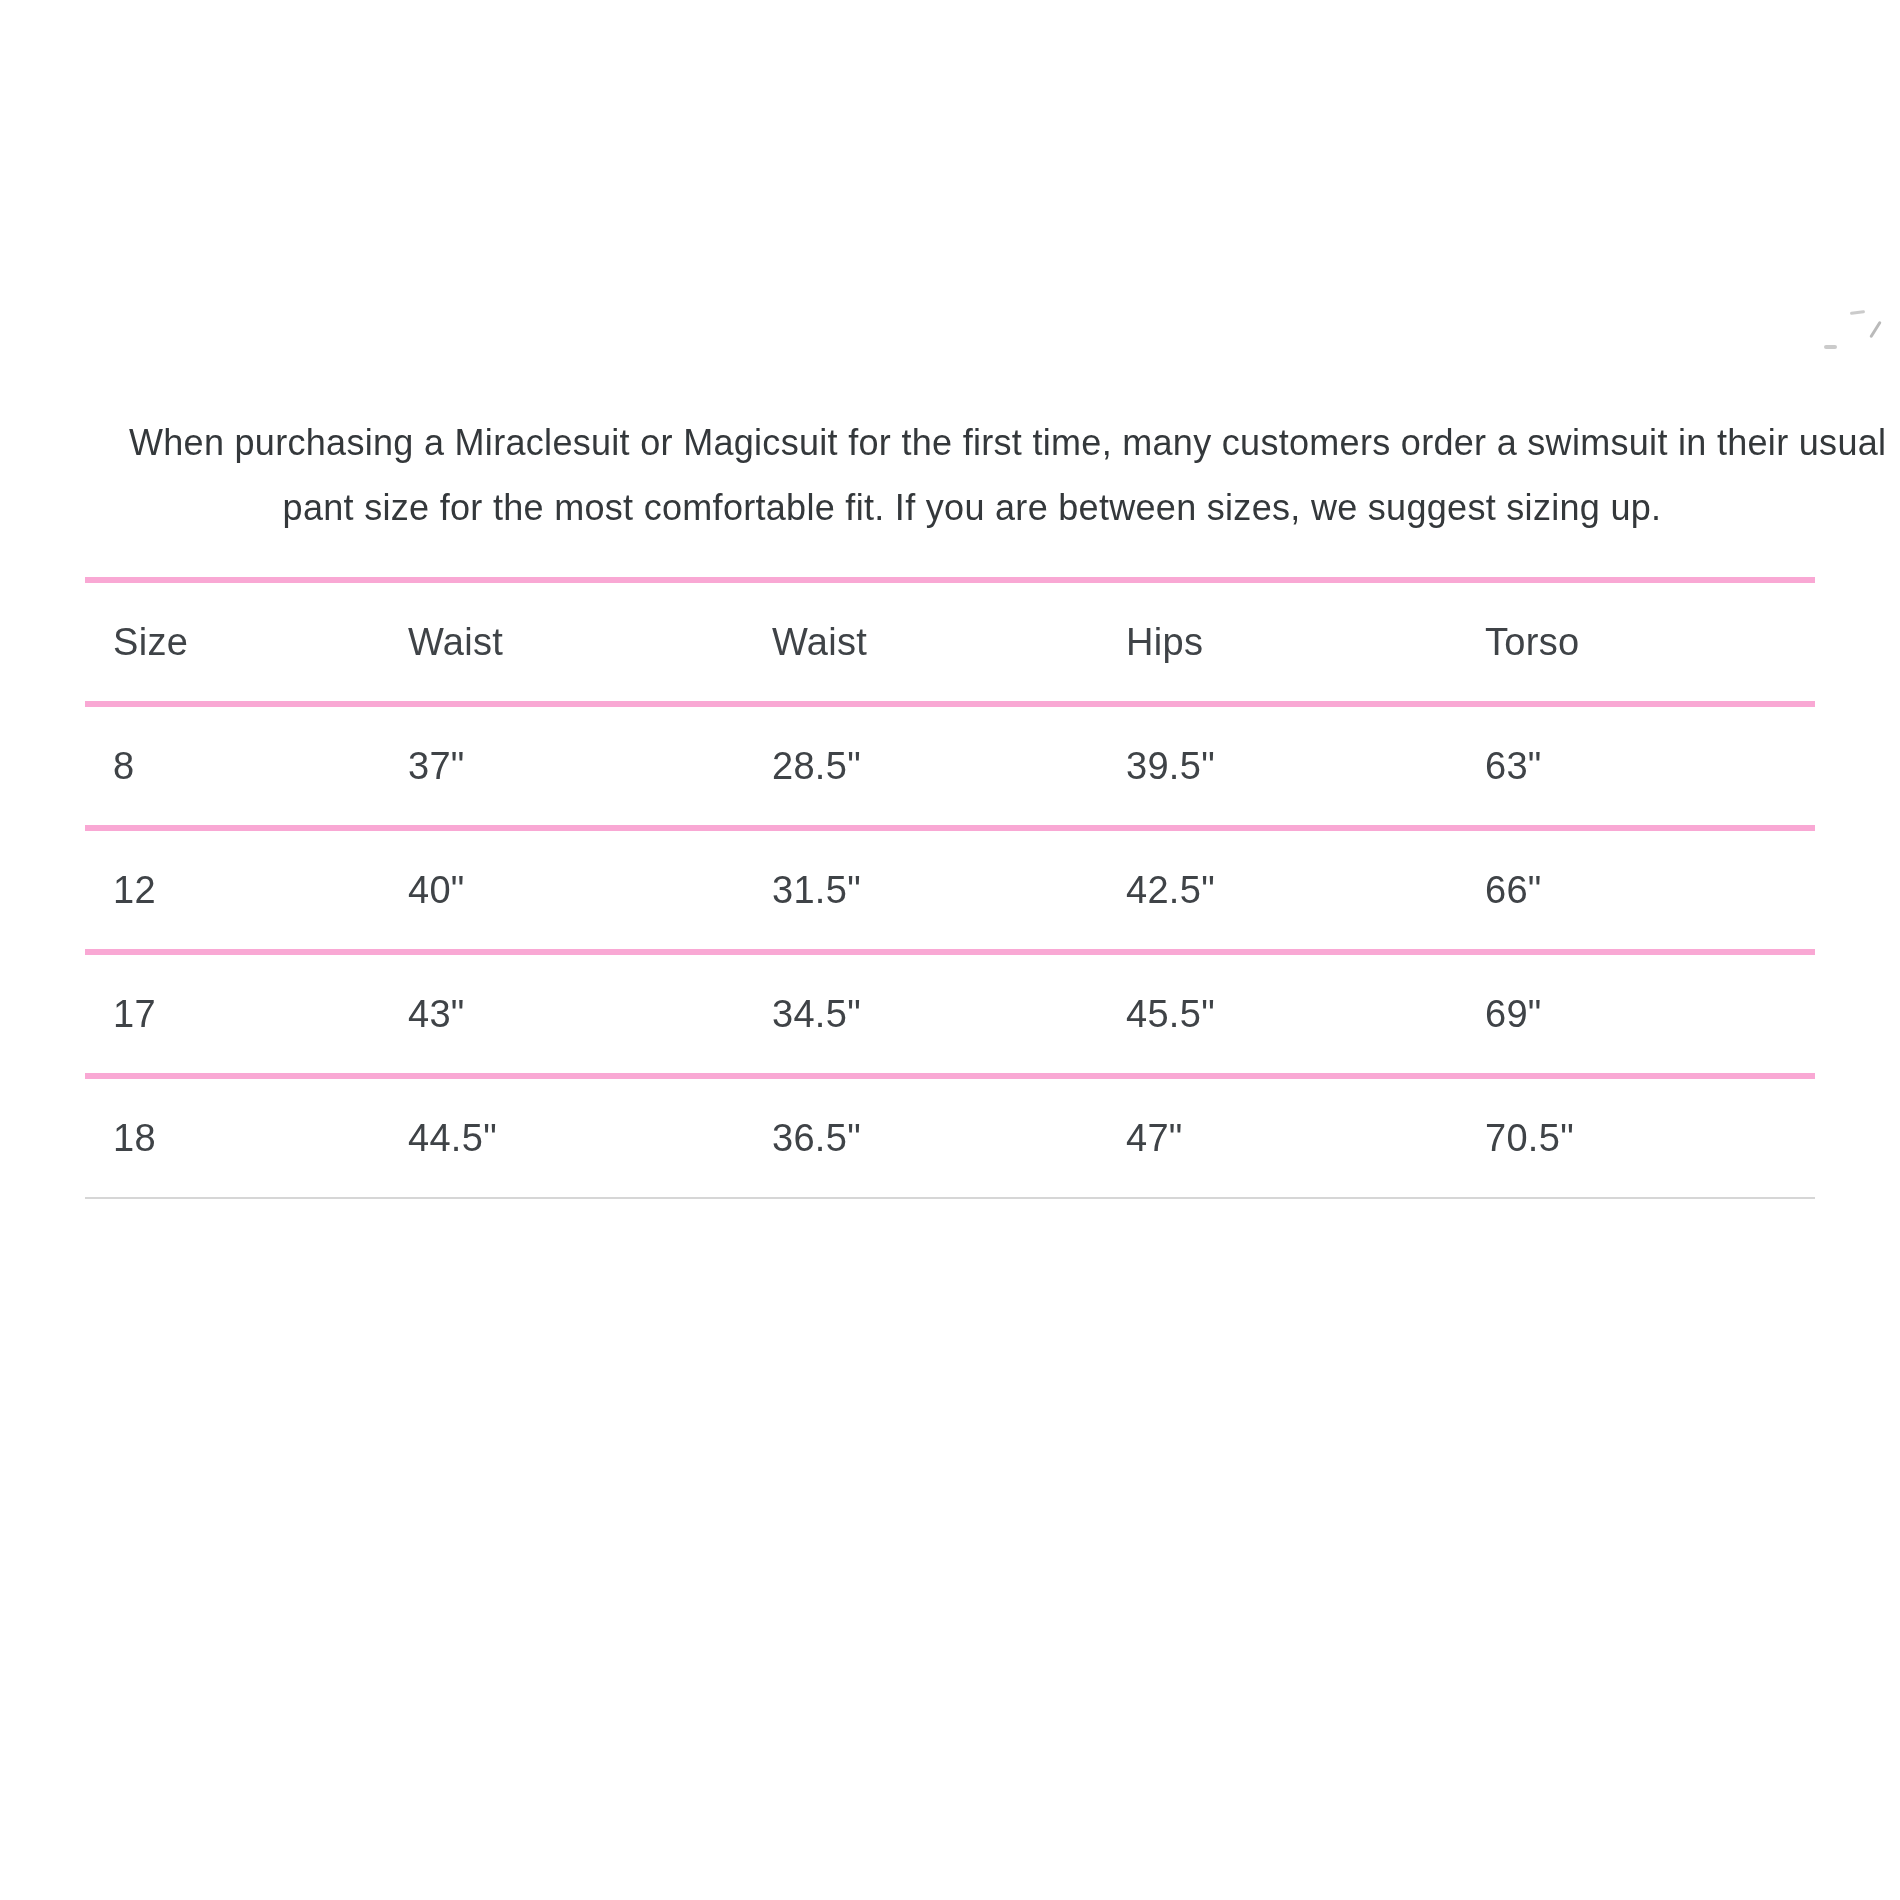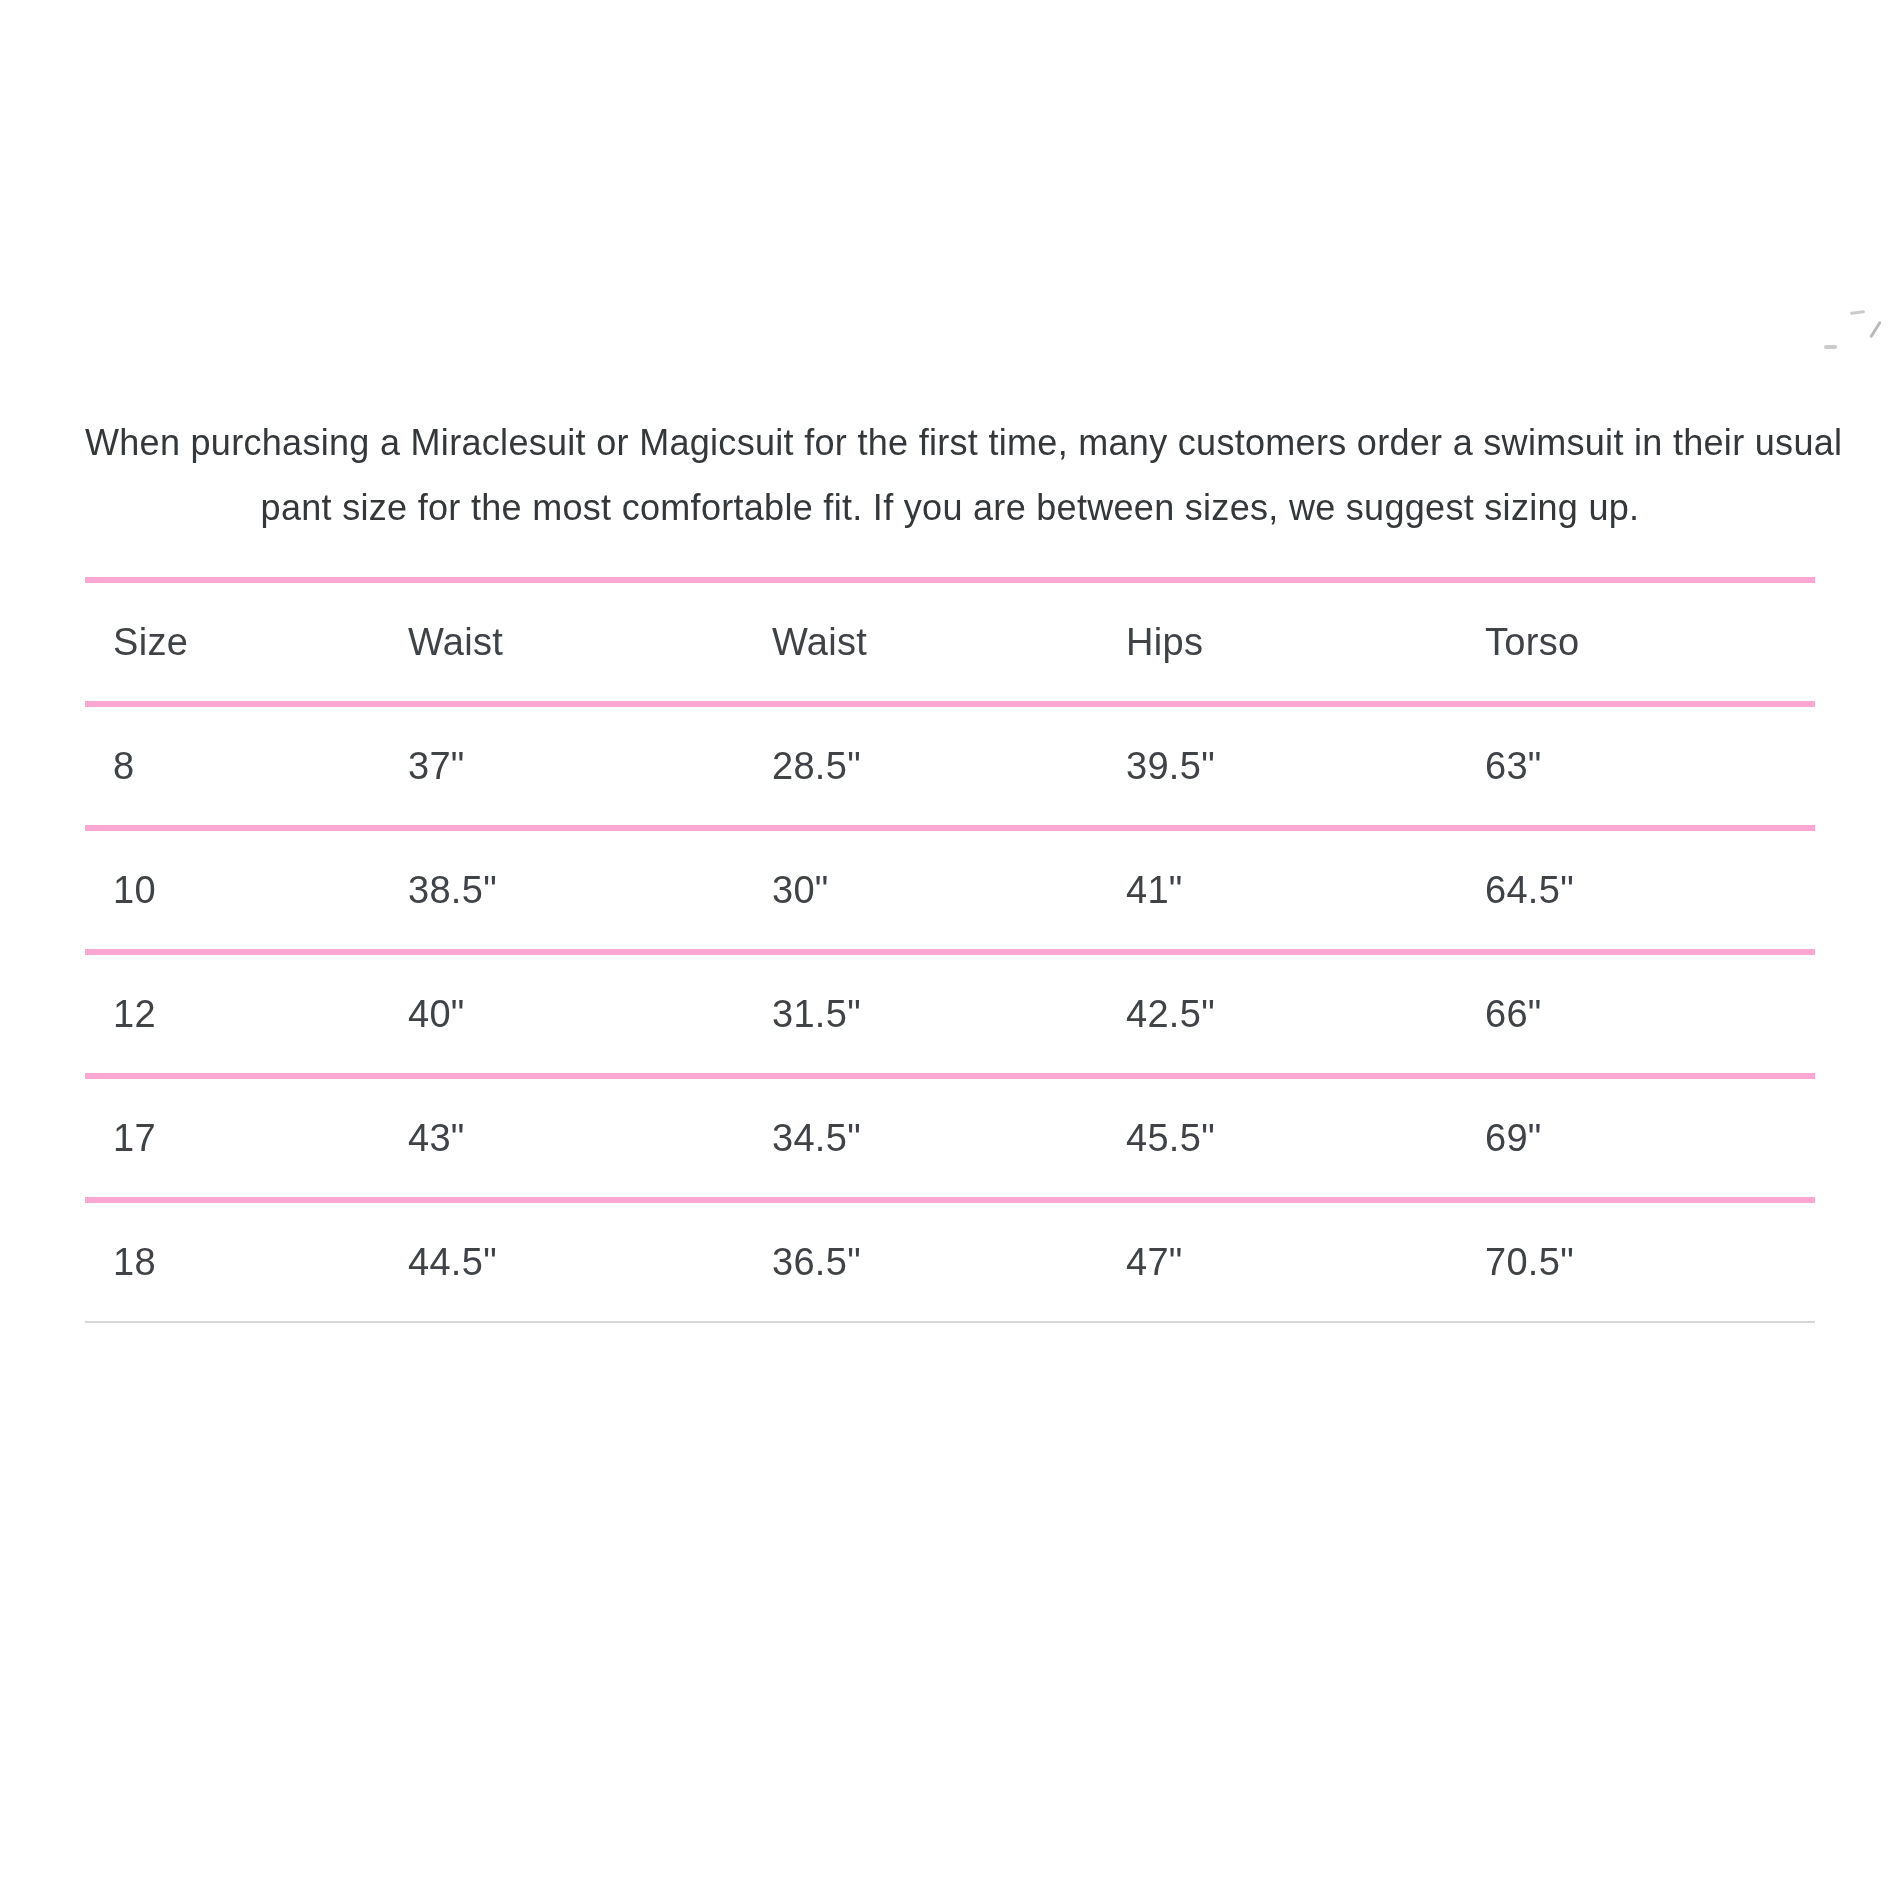"When purchasing a Miraclesuit or" .intro div { margin-left: none -> 44px }
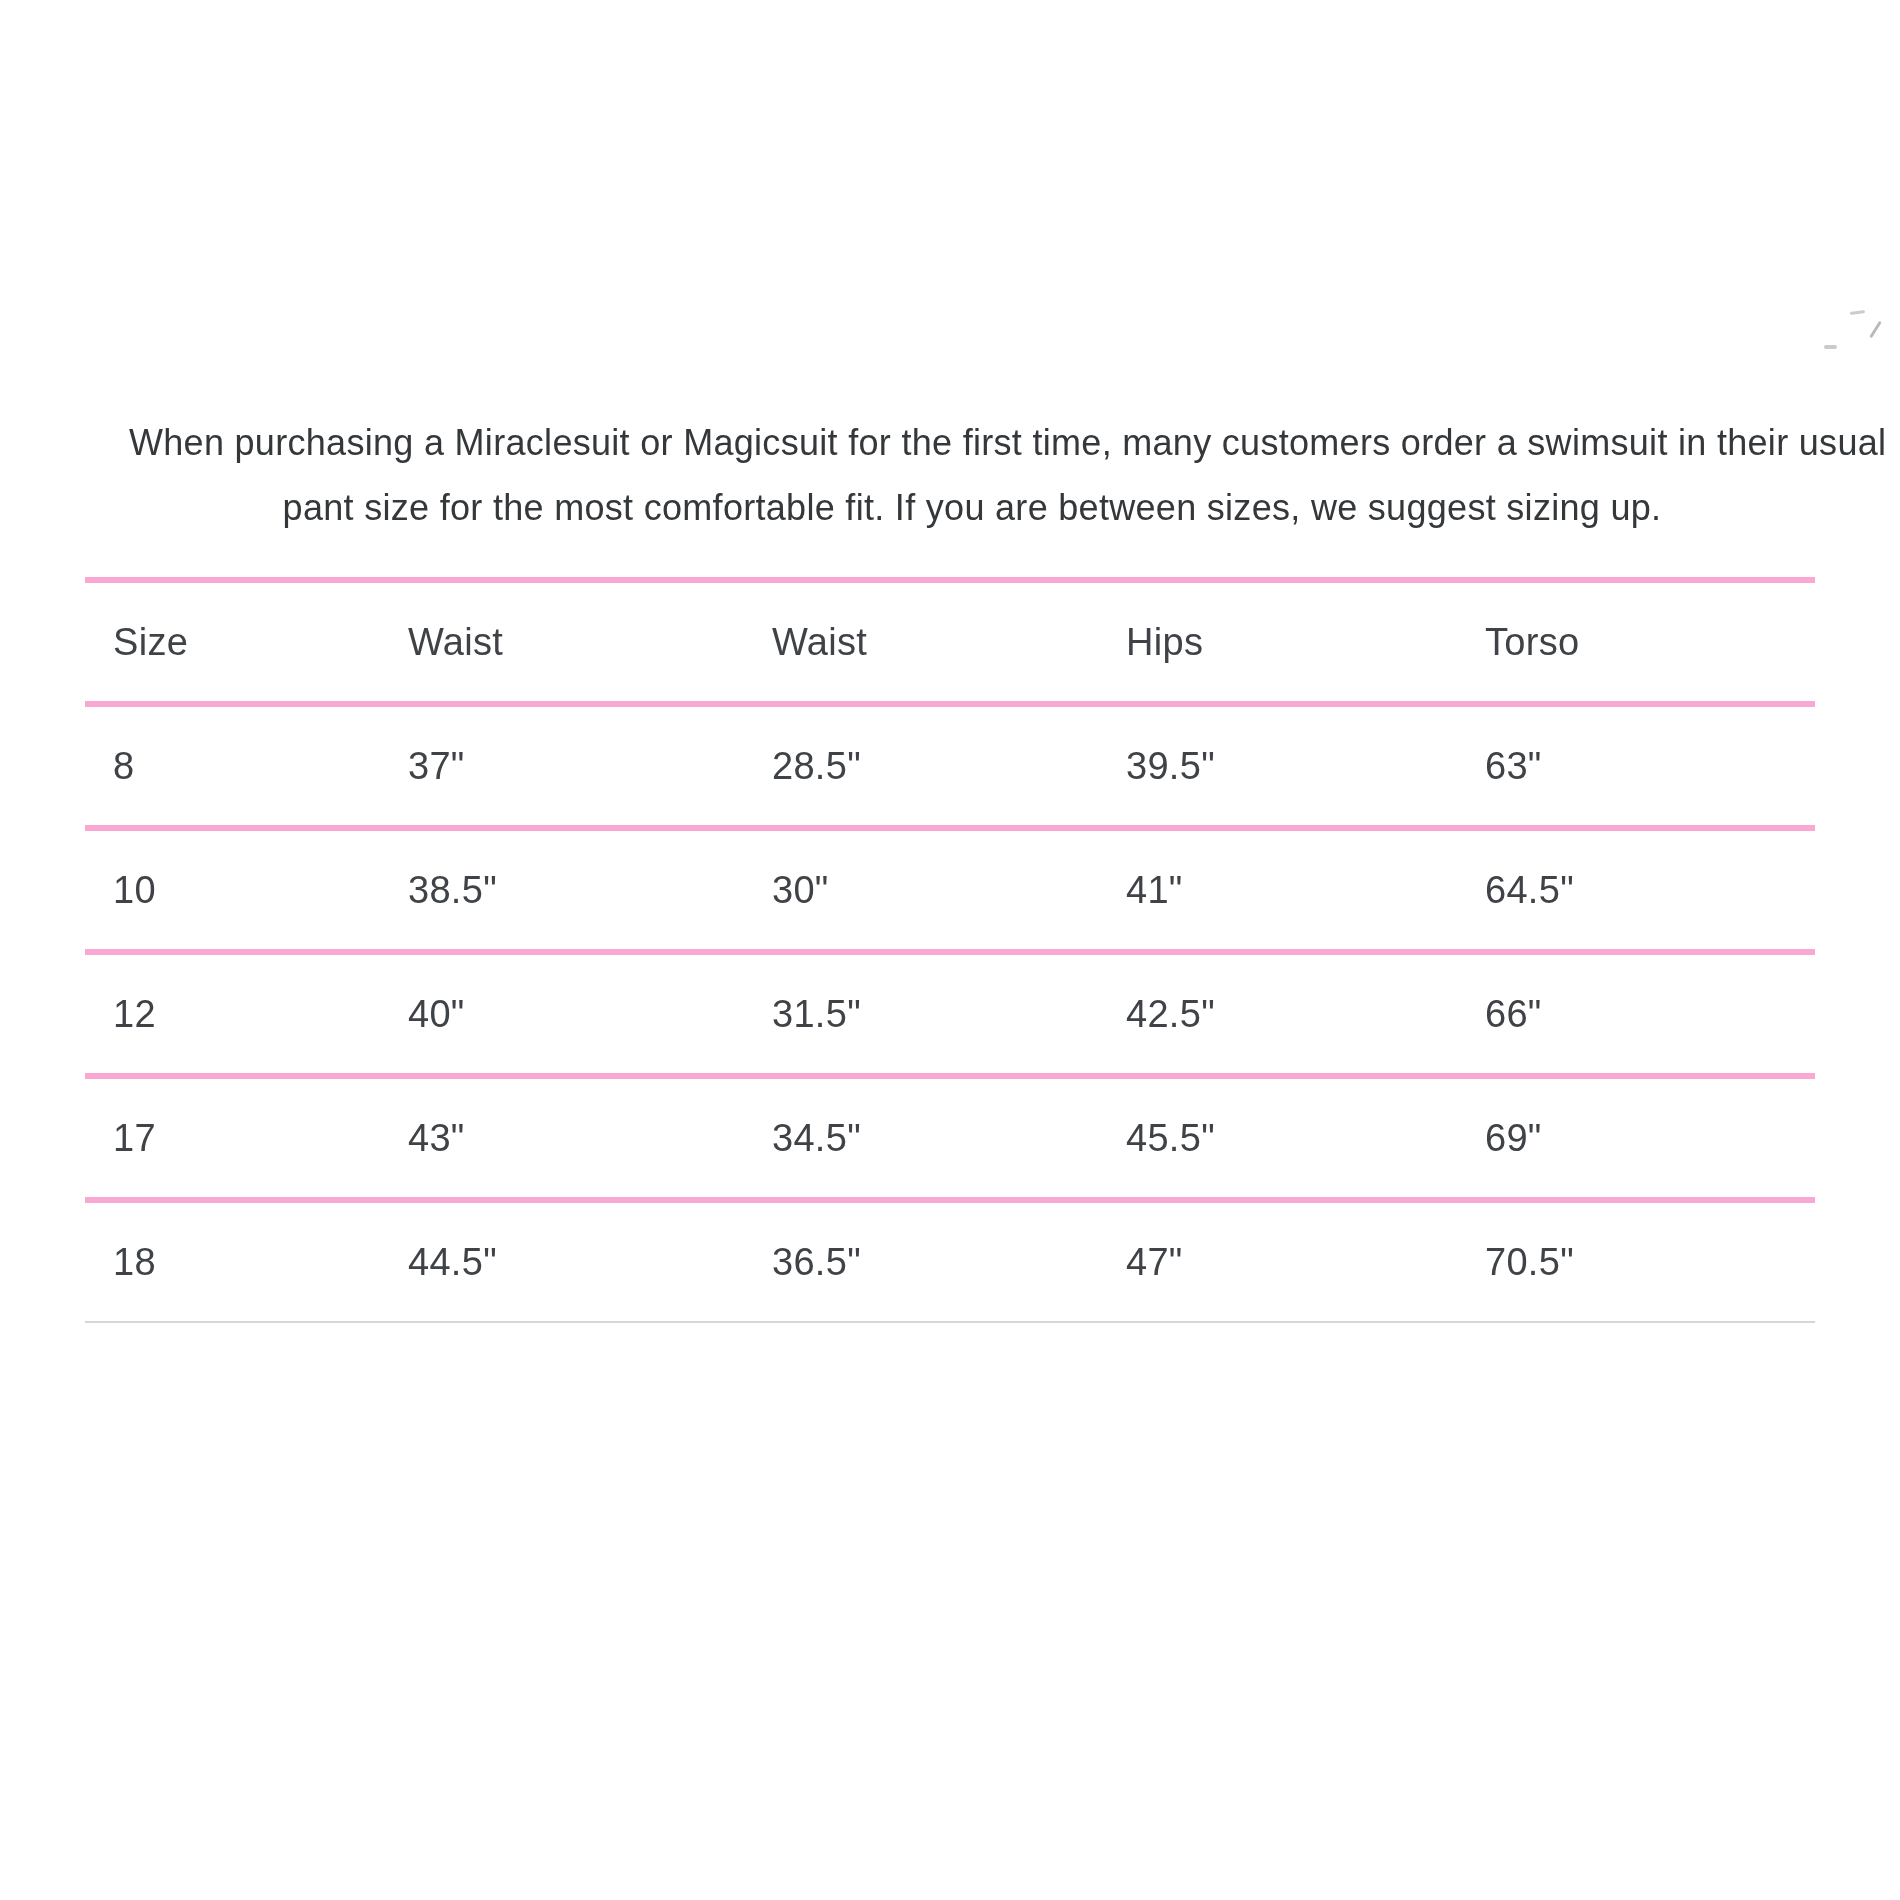"10" tr { html: <tr> <td>10</td> <td>38.5"</td> <td>30"</td> <td>41"</td> <td>64.5"</td> </tr> -> none }
